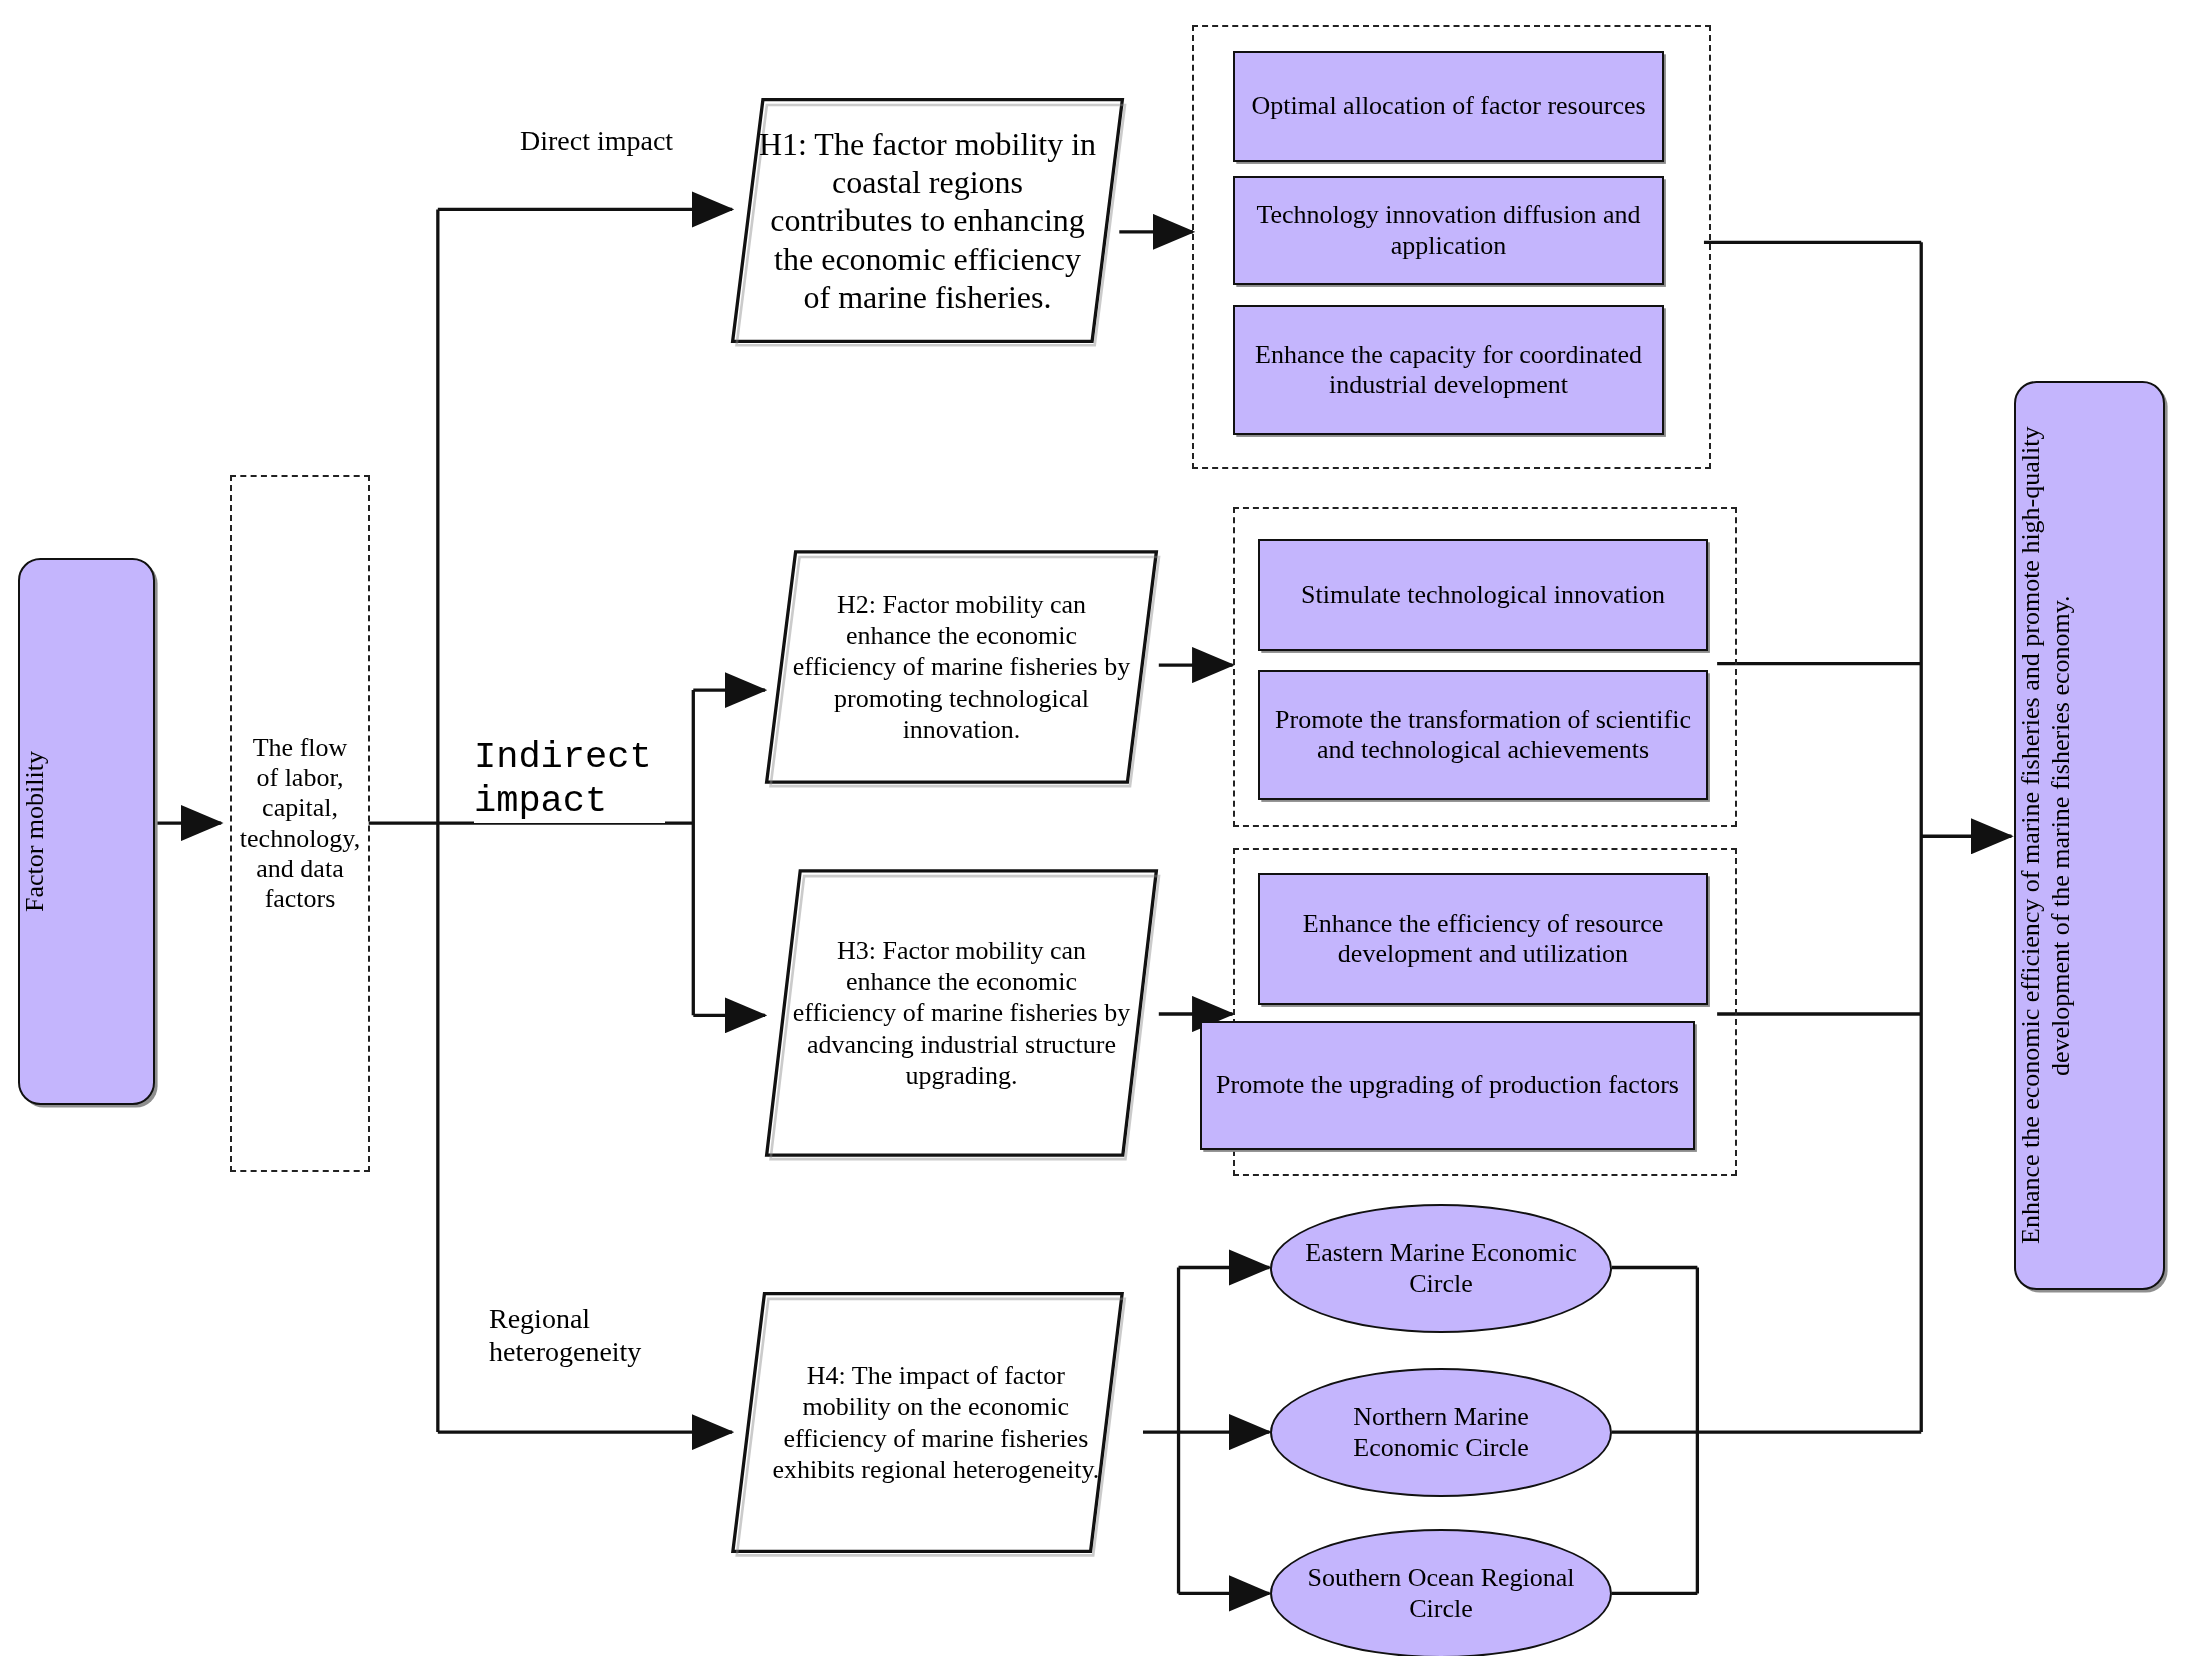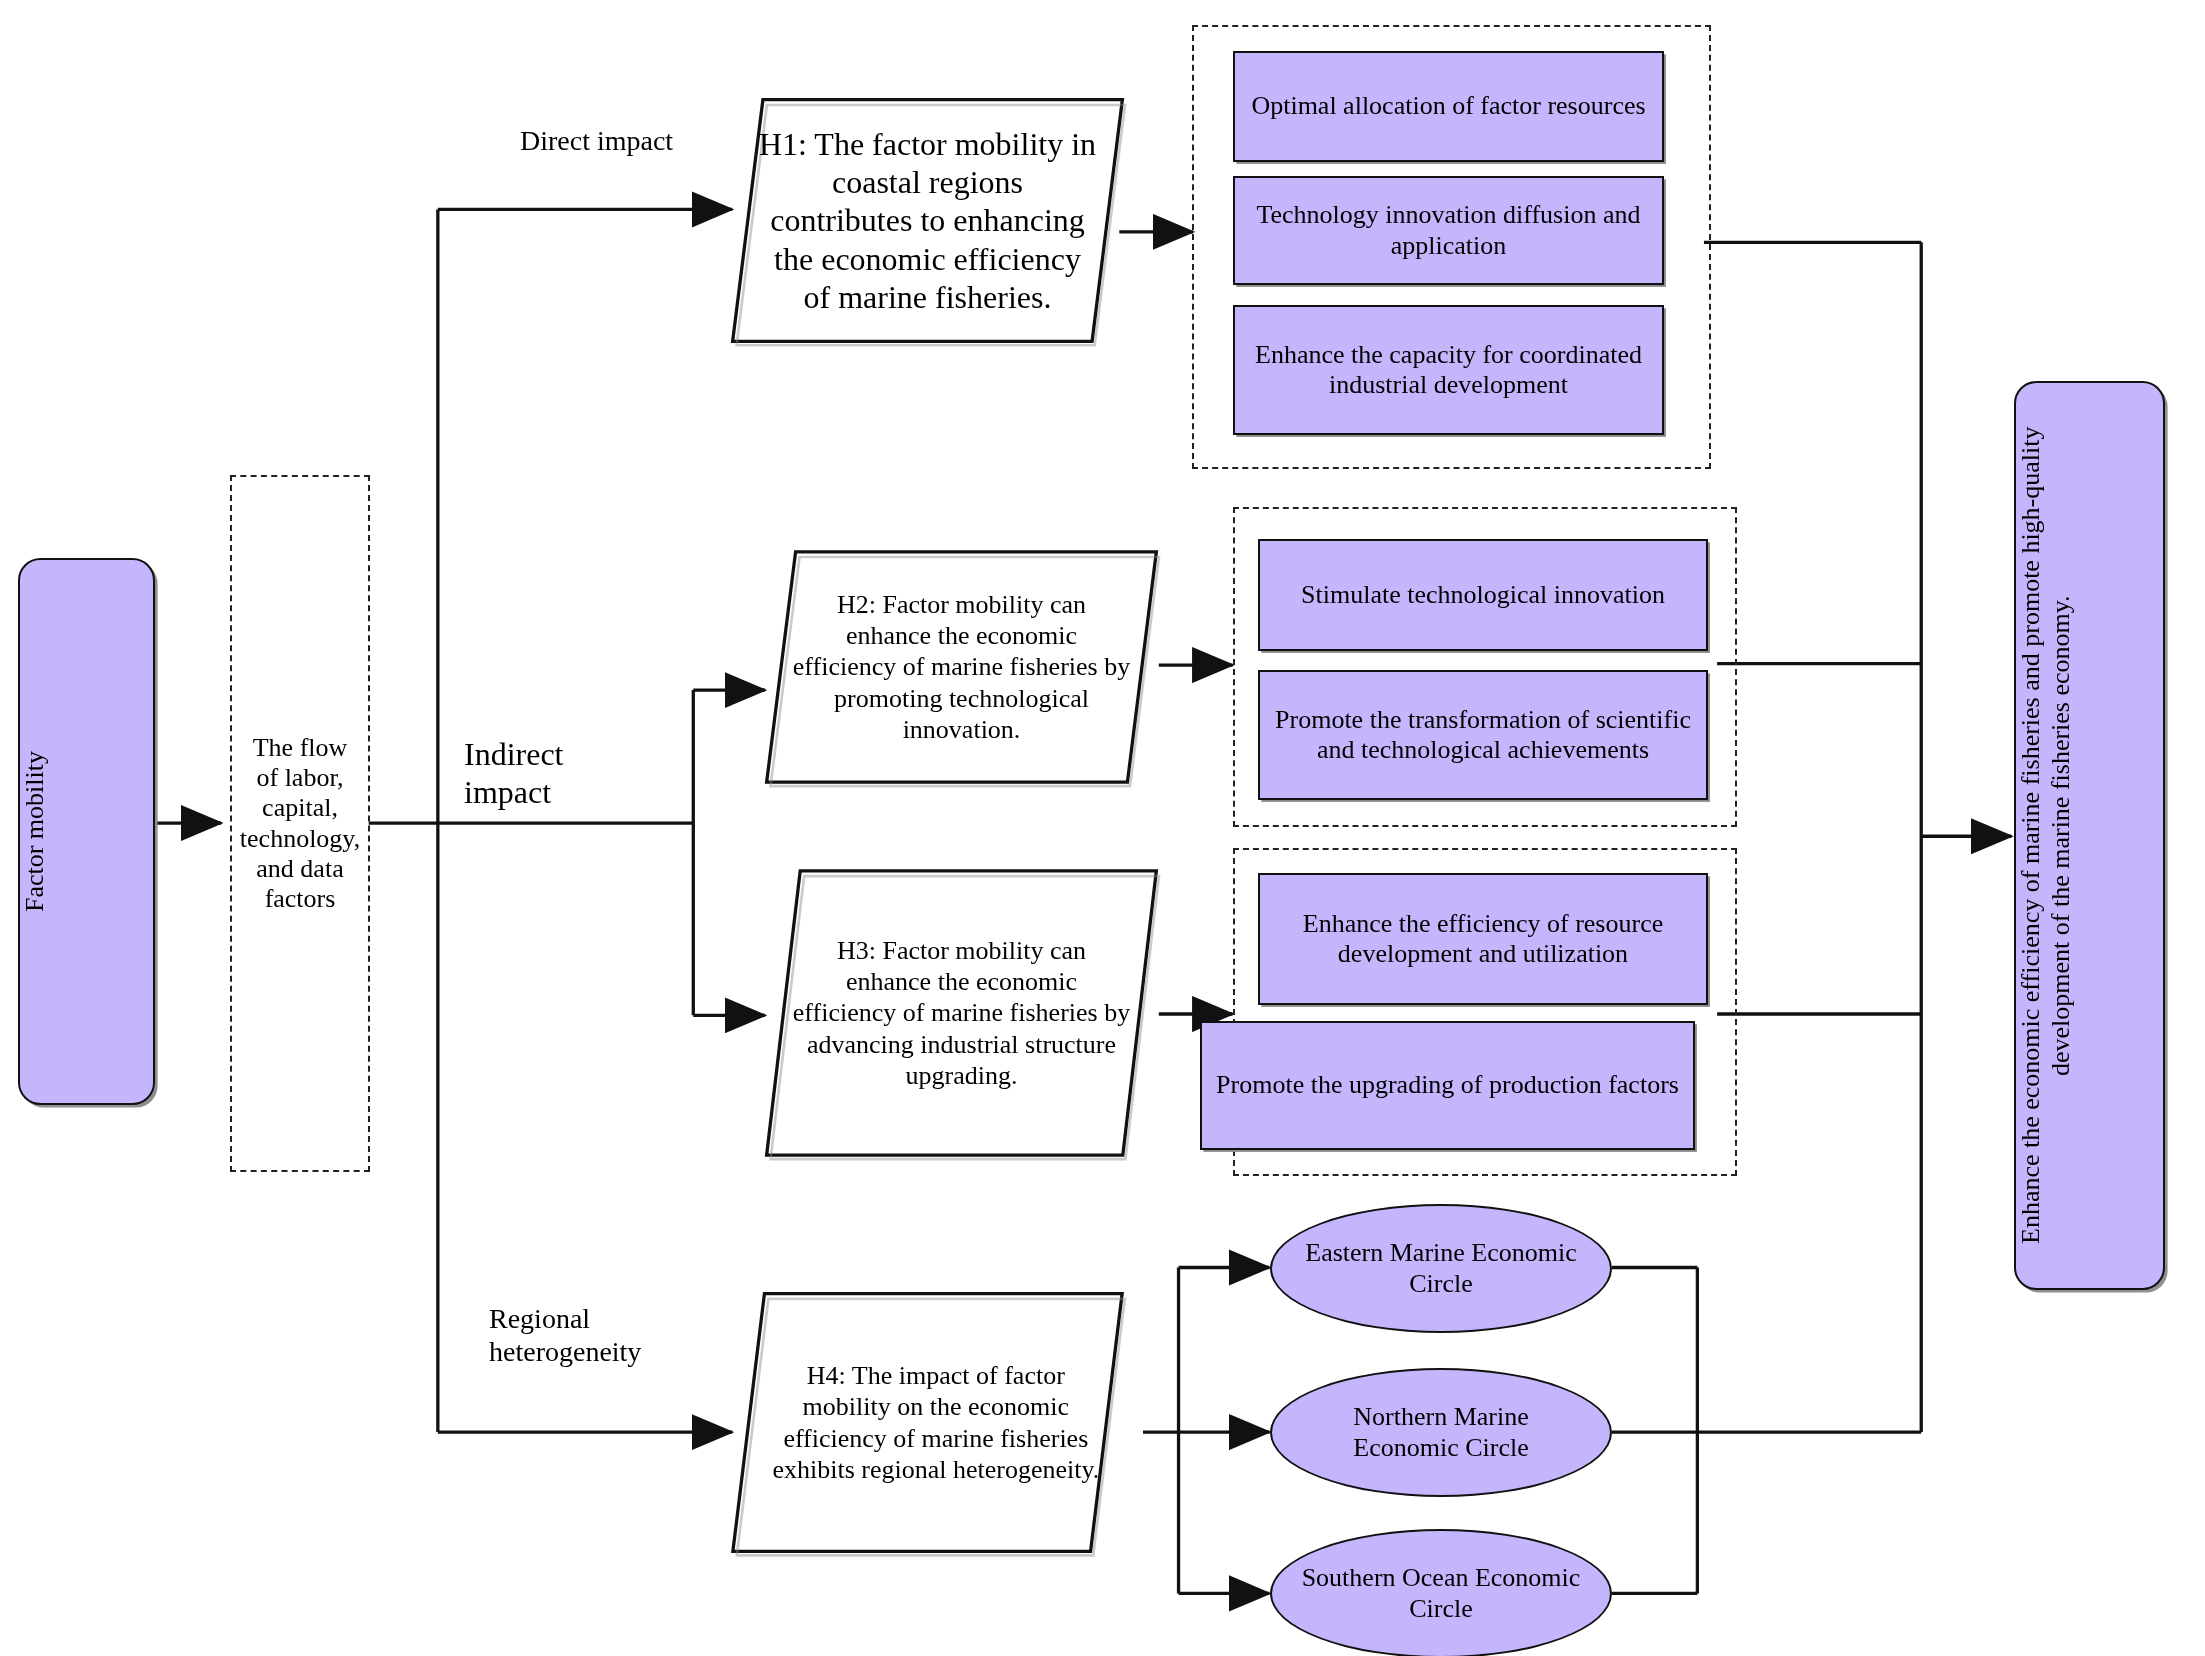"Indirect impact" div.lbl { font-family: none -> Liberation Mono, monospace; font-size: 32px -> 37px; left: 464px -> 474px }
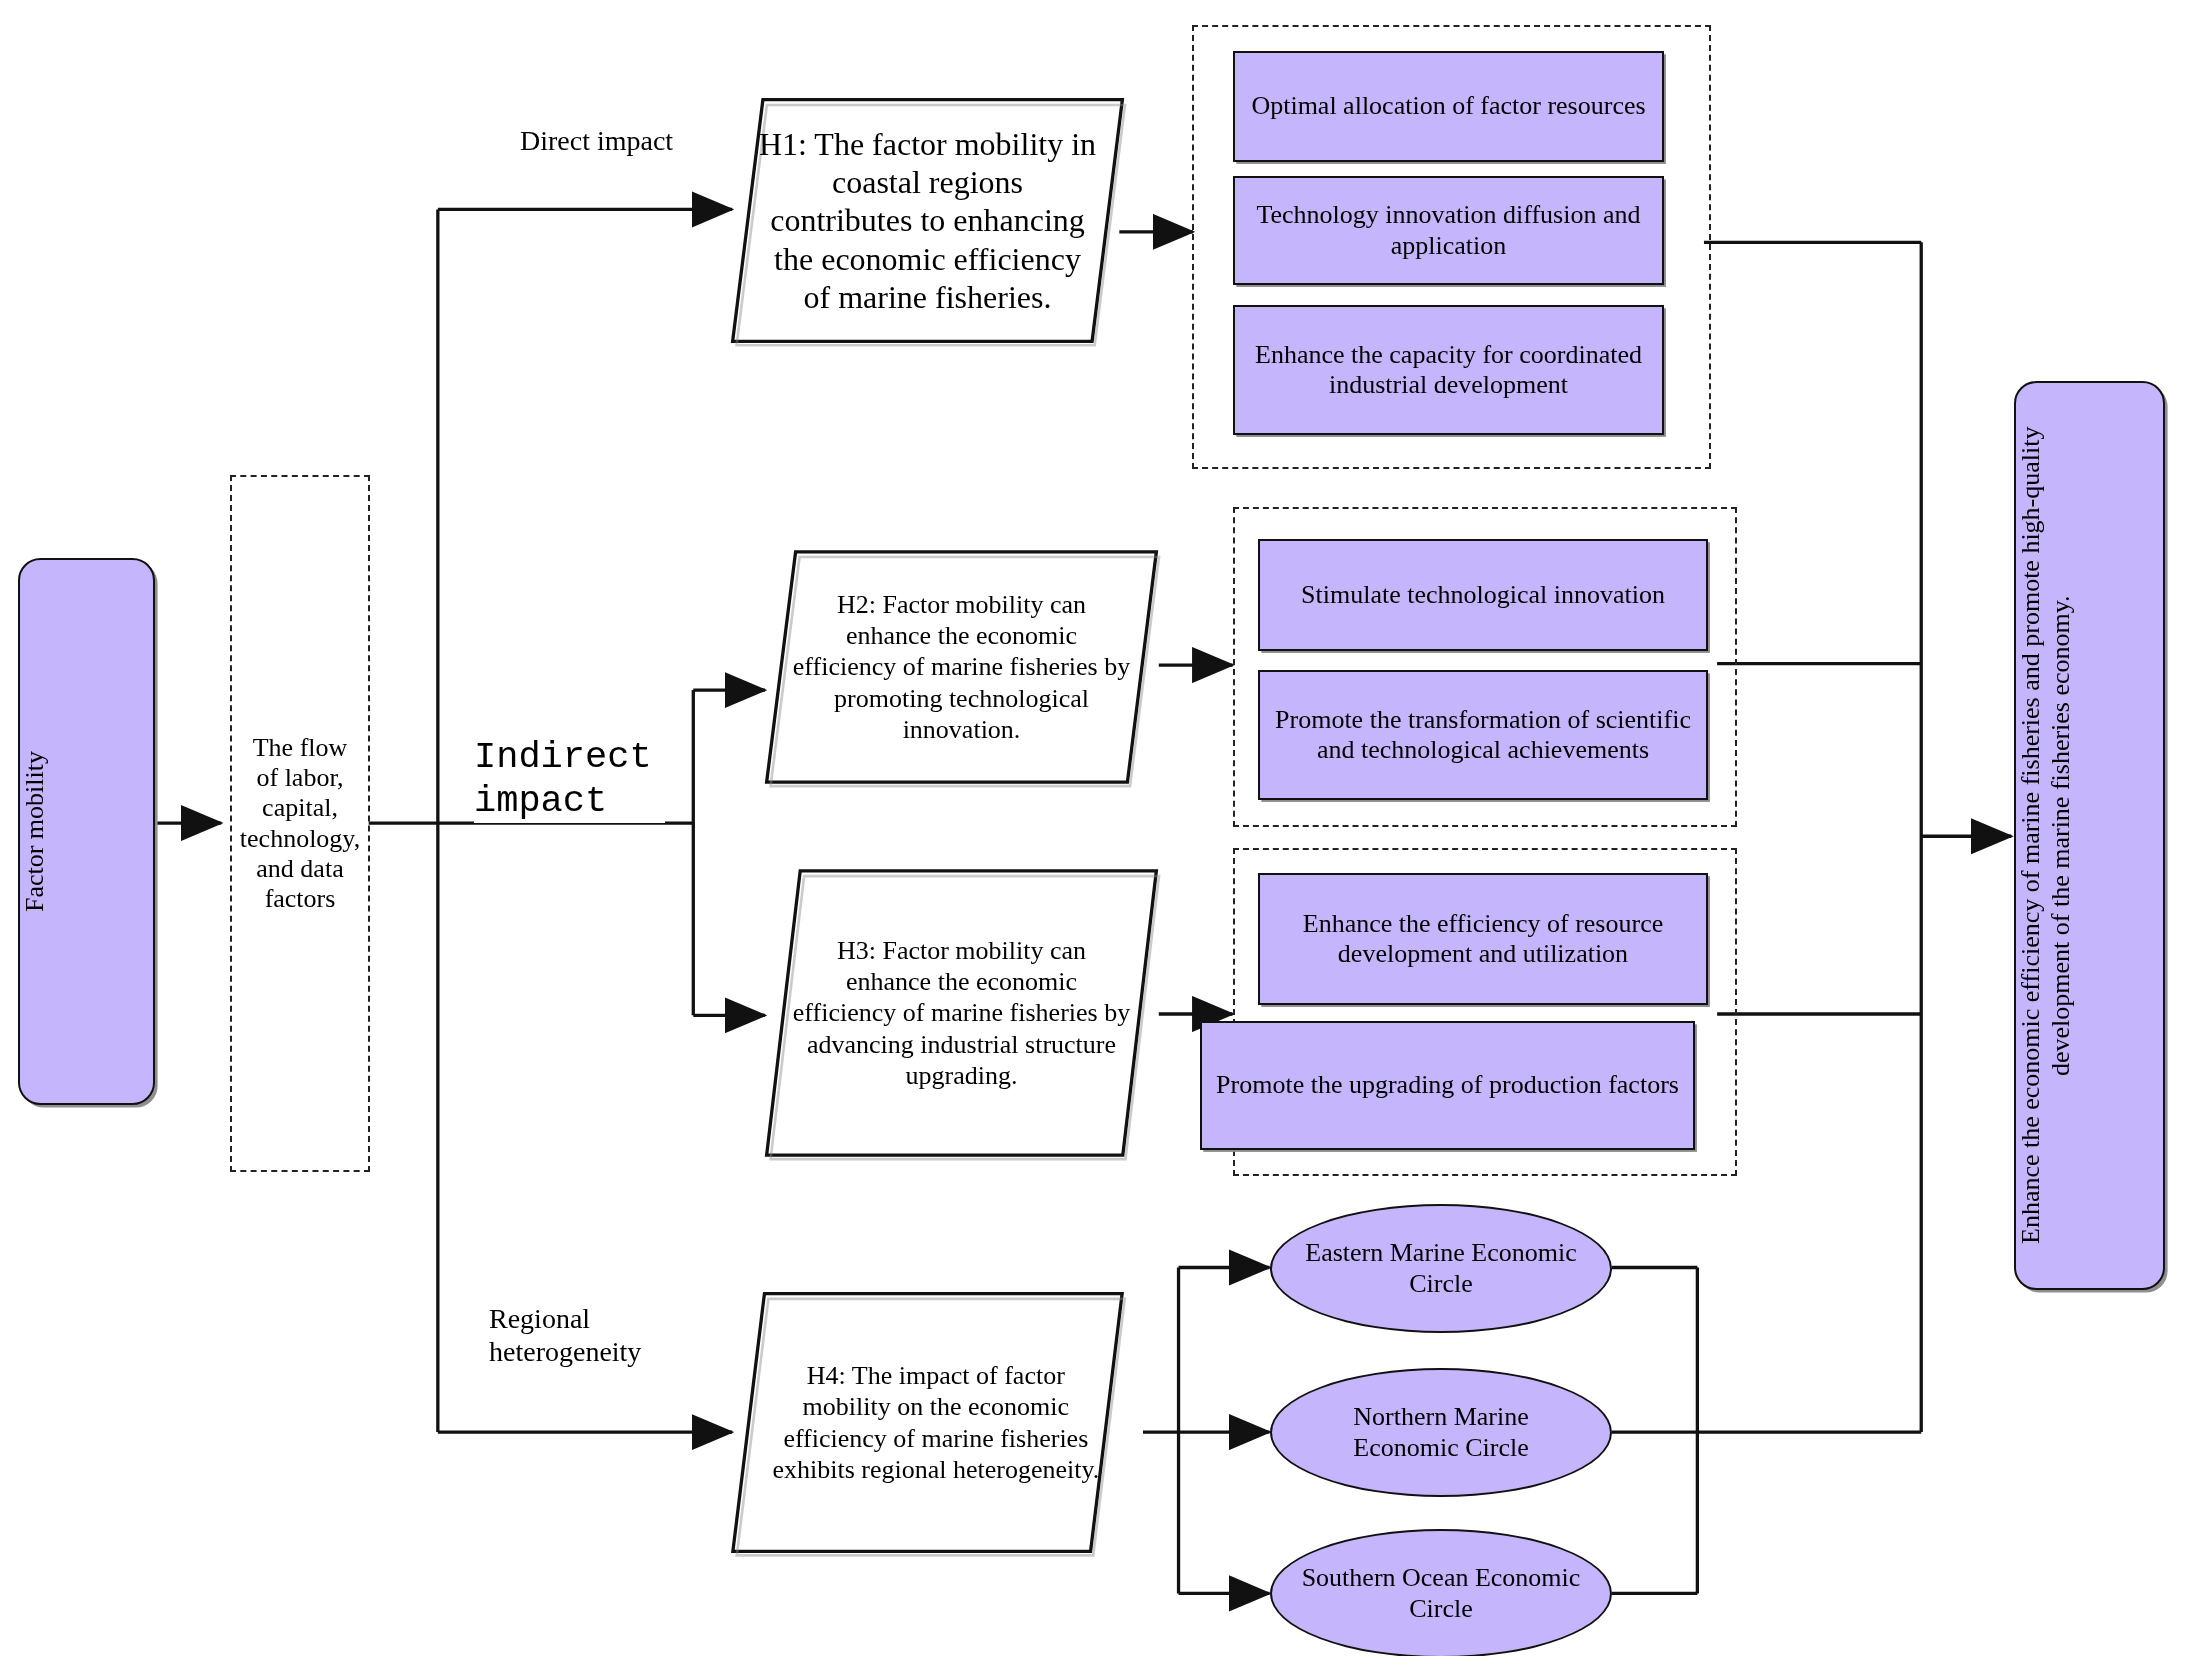"Southern Ocean Economic Circle" span.txt { text: Economic -> Regional }
